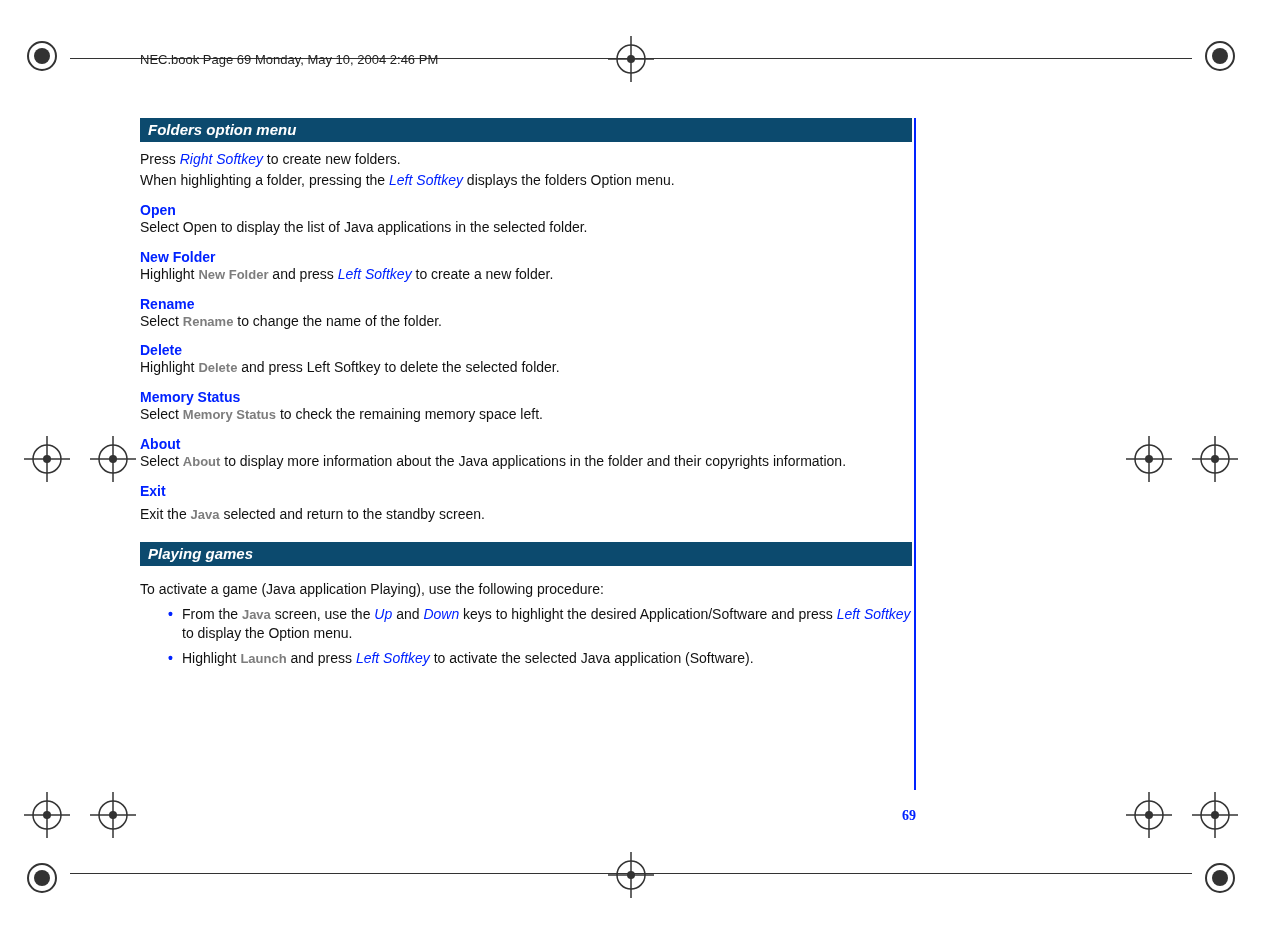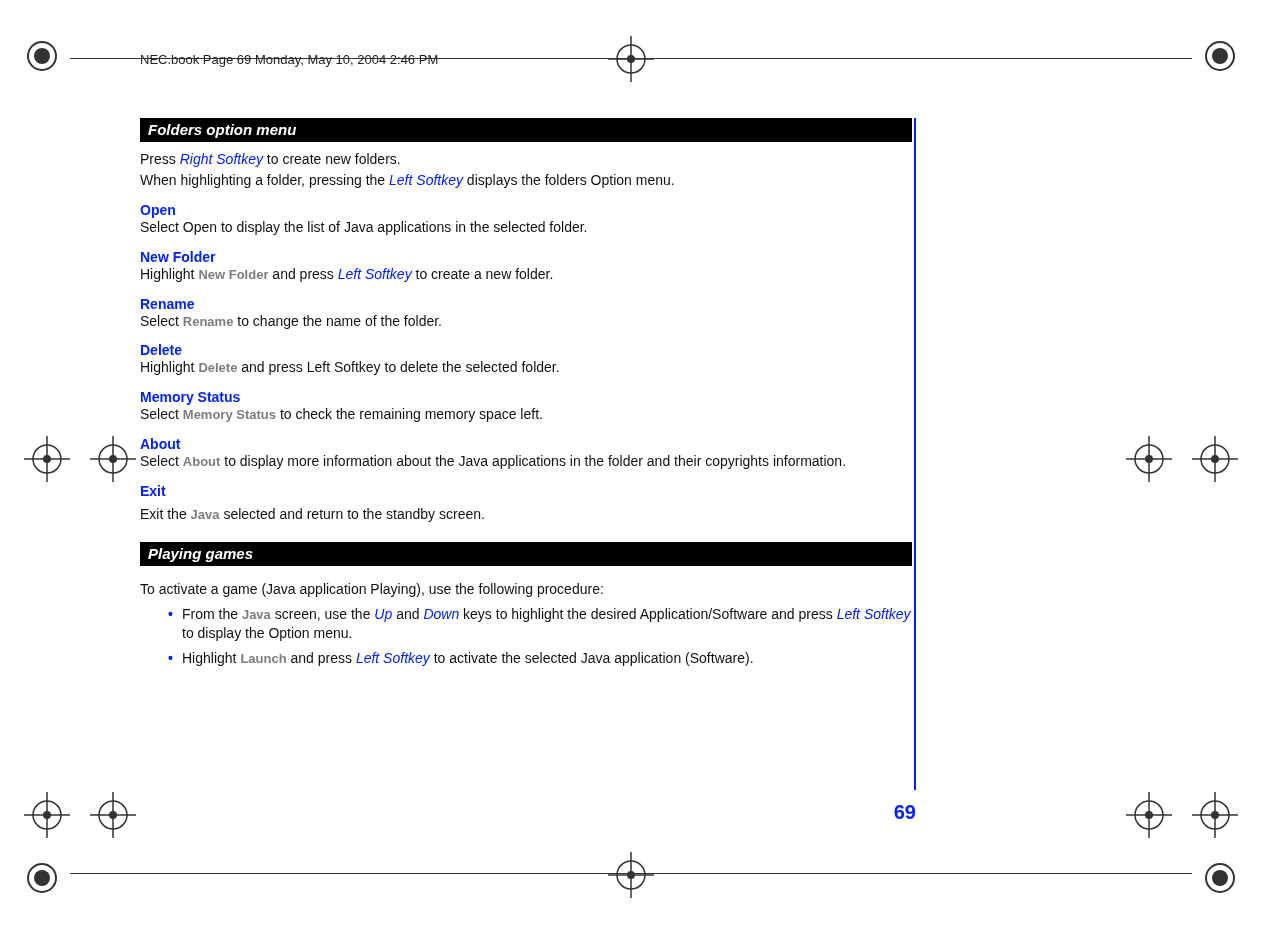"Folders option menu" .section-bar { background: #000000 -> #0c4a6e }
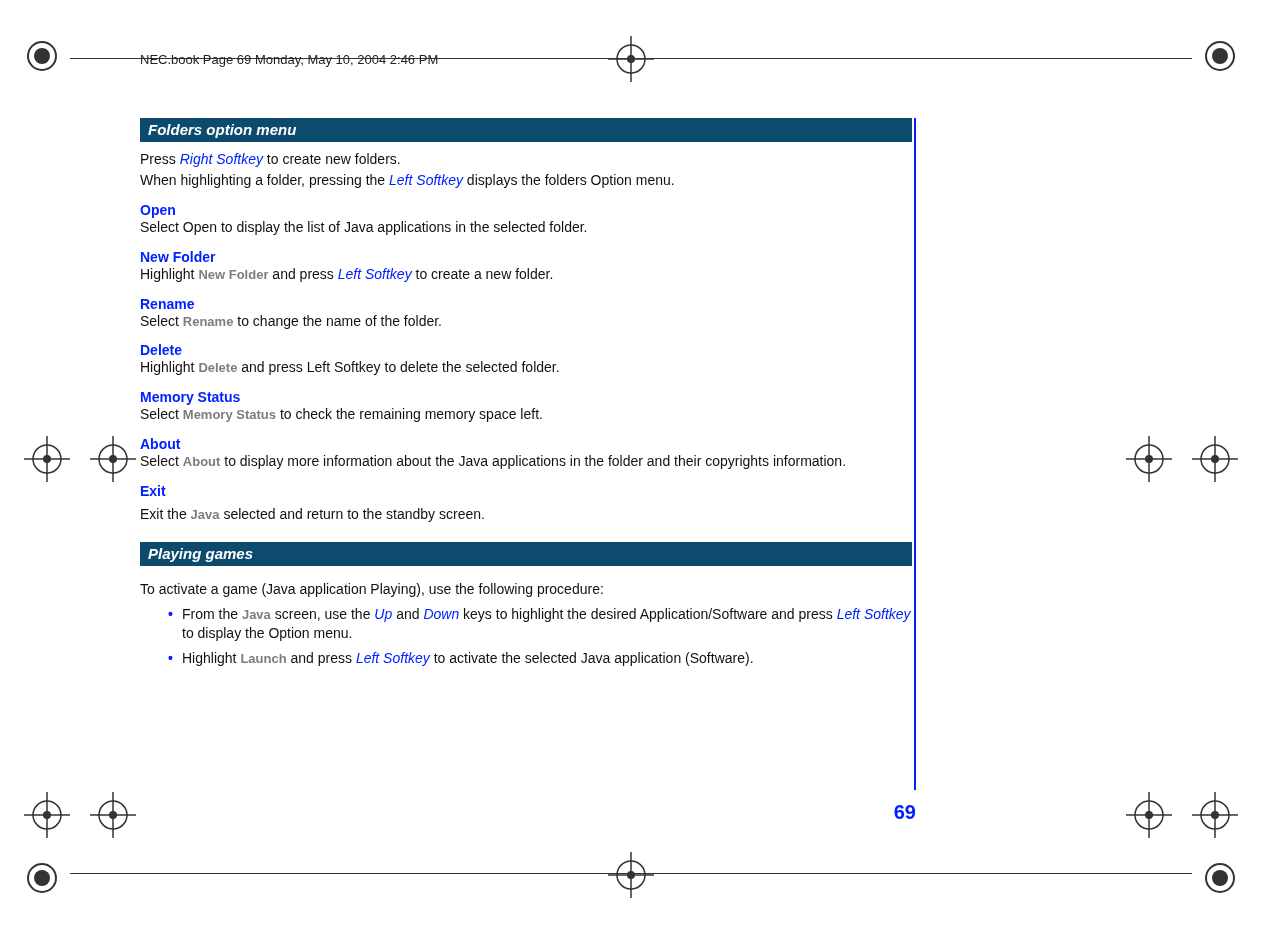"69" .page-number { font-family: Liberation Sans, sans-serif -> Liberation Serif, serif; font-size: 20px -> 14px }
